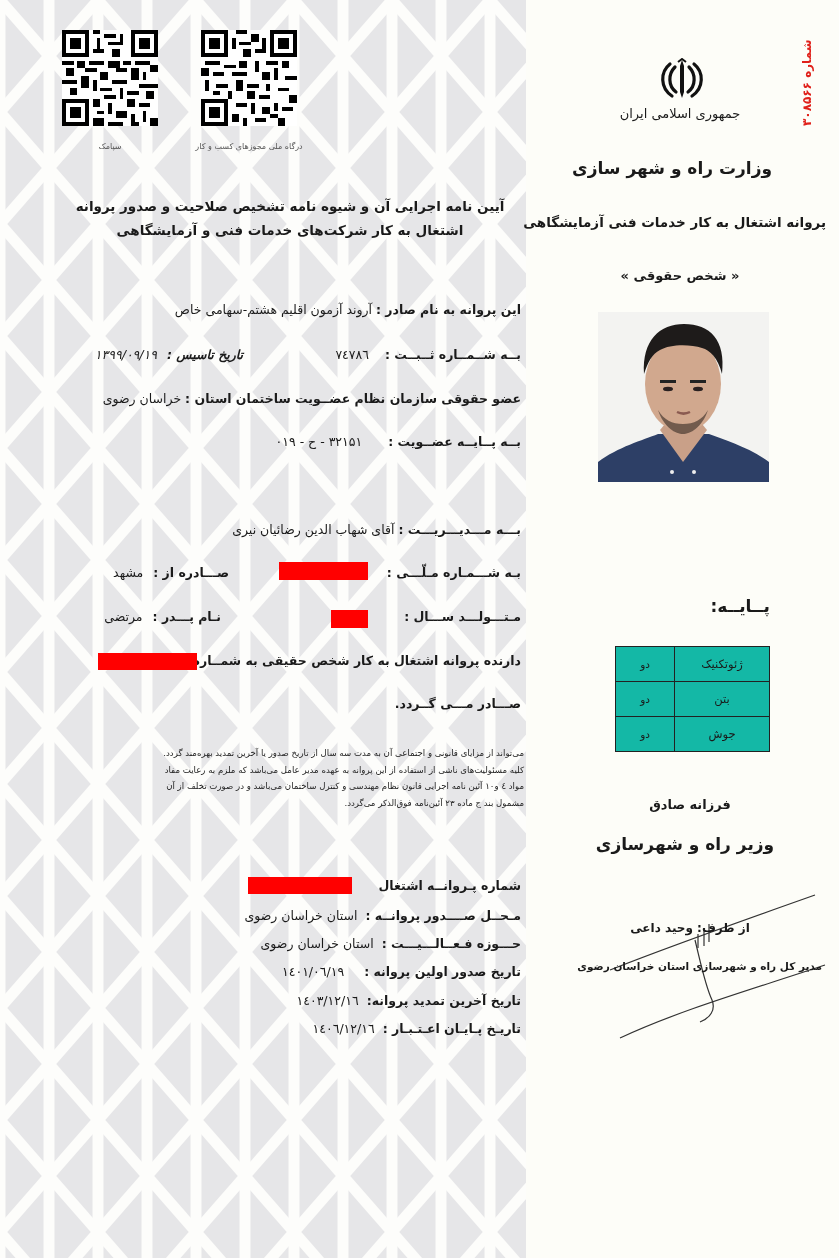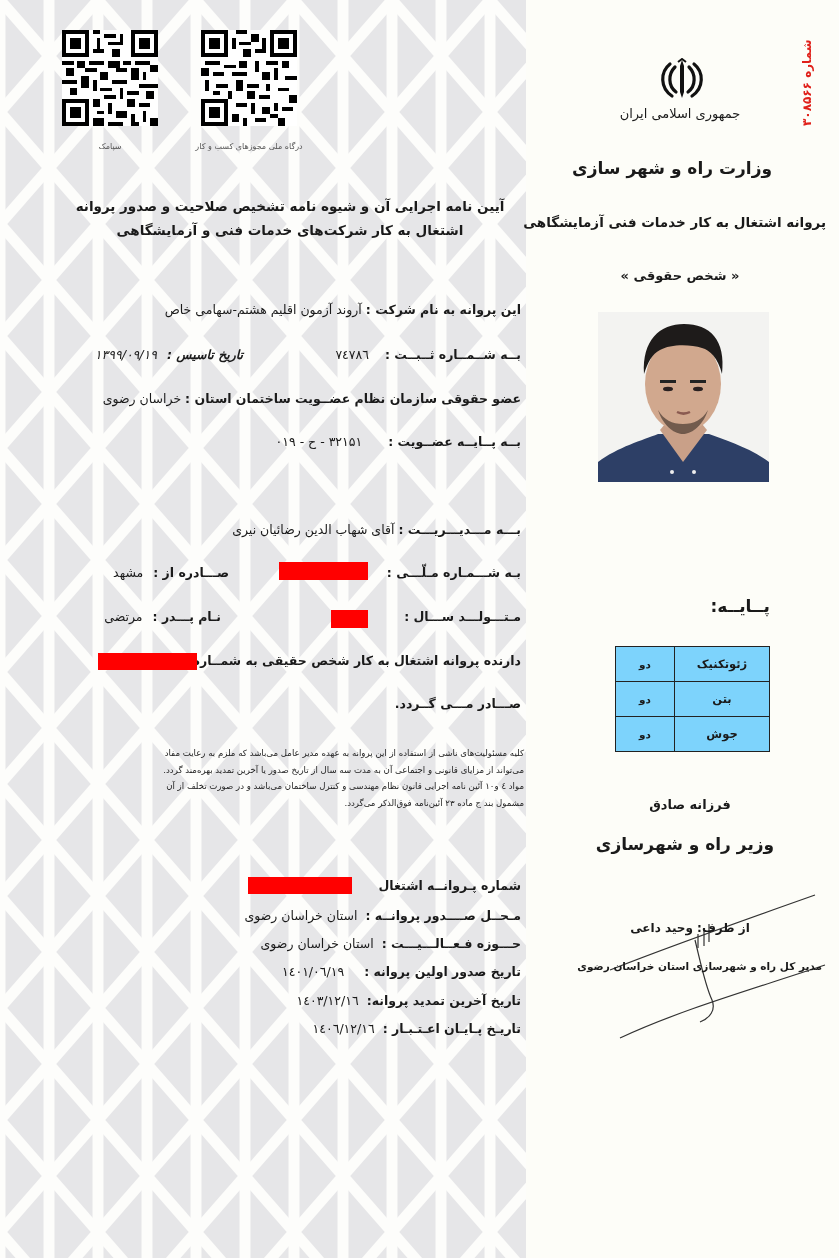"این پروانه به نام شرکت" span.lbl { text: شرکت -> صادر }
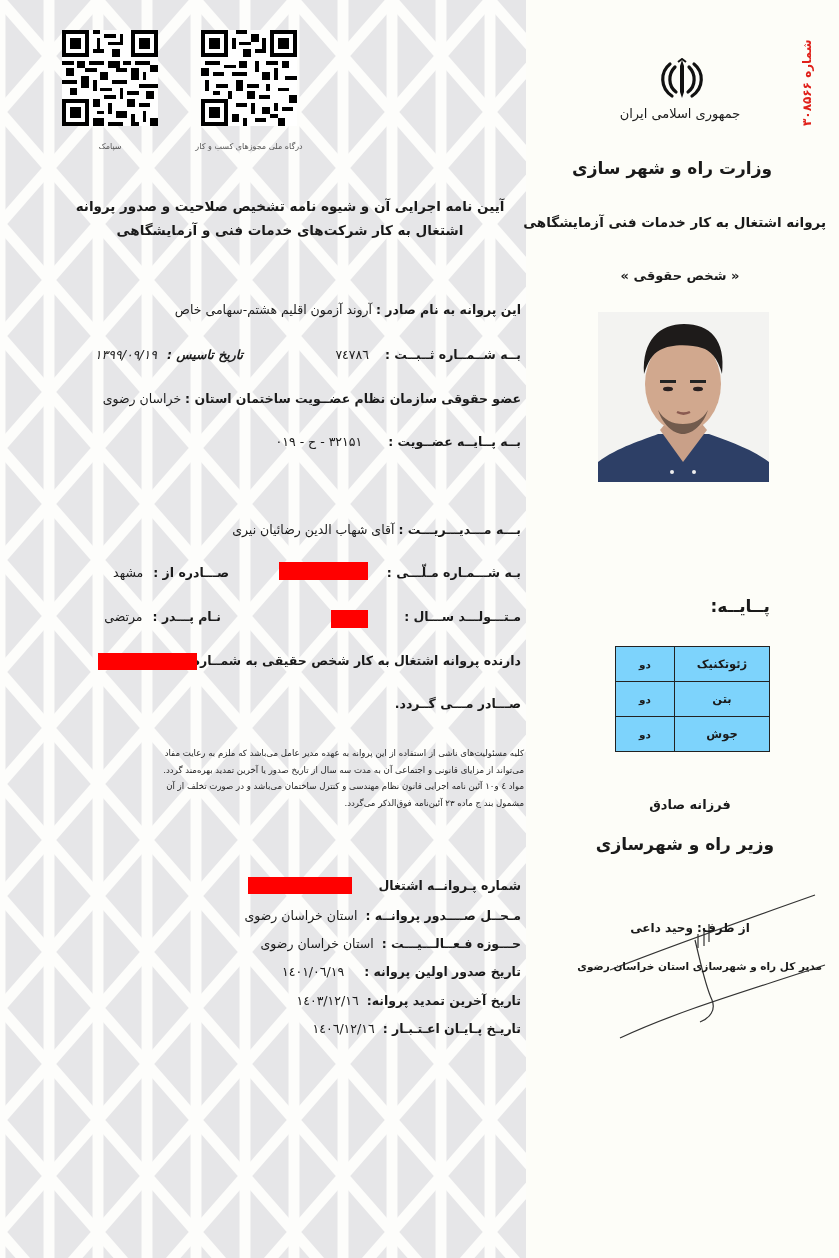"دو" table.grade td { background: #7dd3fc -> #14b8a6; font-weight: bold -> none }
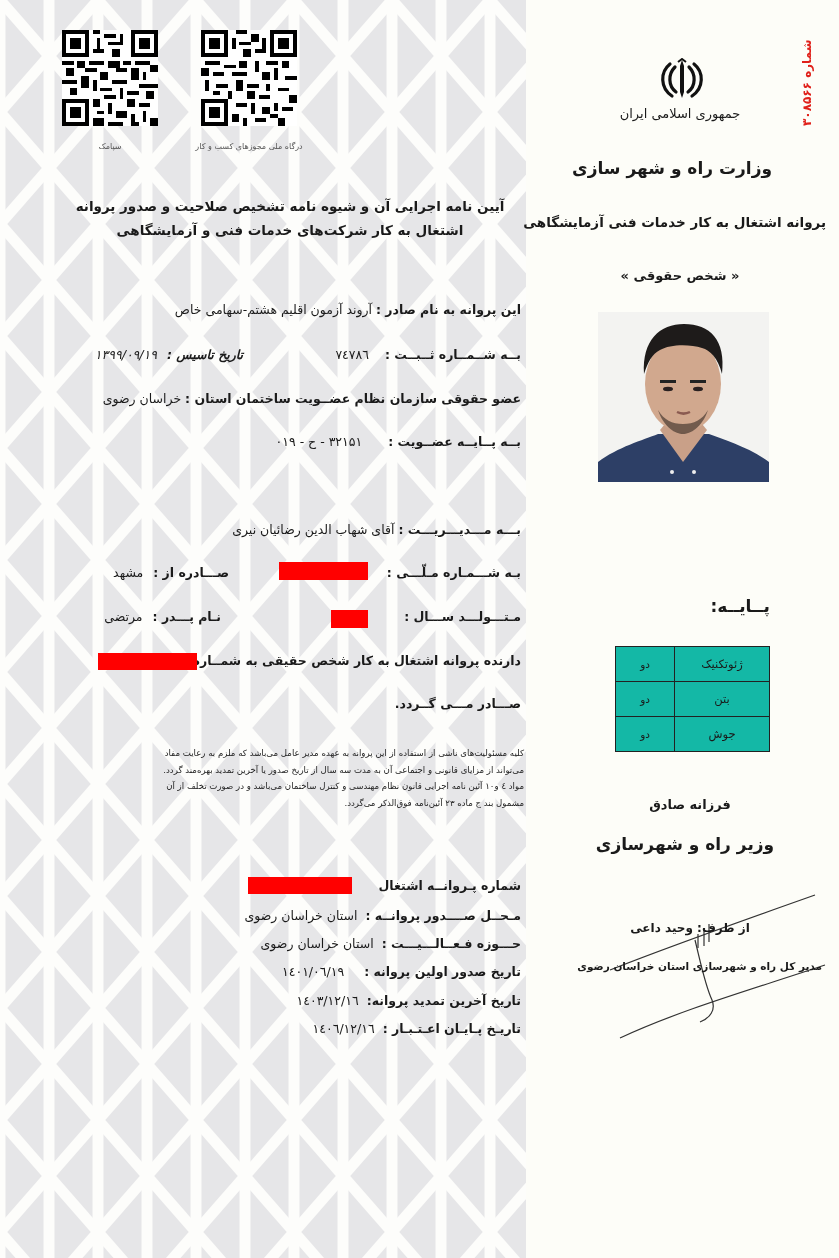"کلیه مسئولیت‌های ناشی از استفاده" div { order: before "می‌تواند از مزایای قانونی و" -> after "می‌تواند از مزایای قانونی و" }
